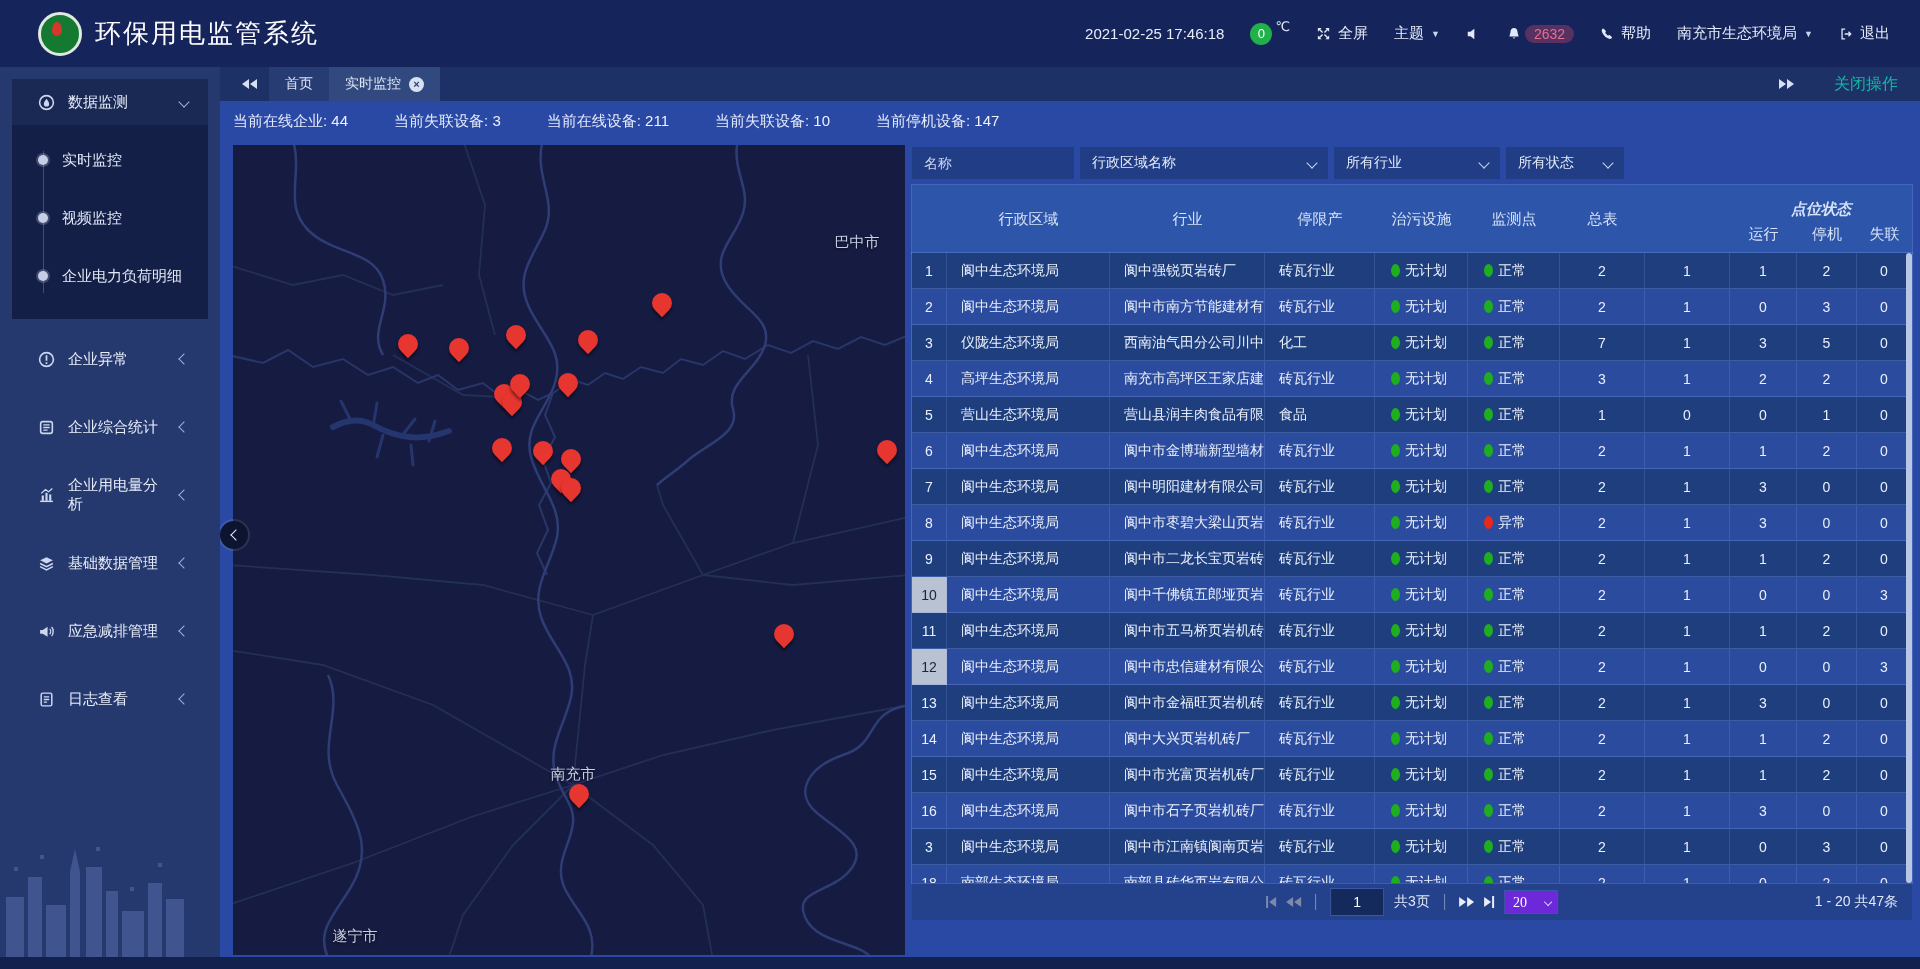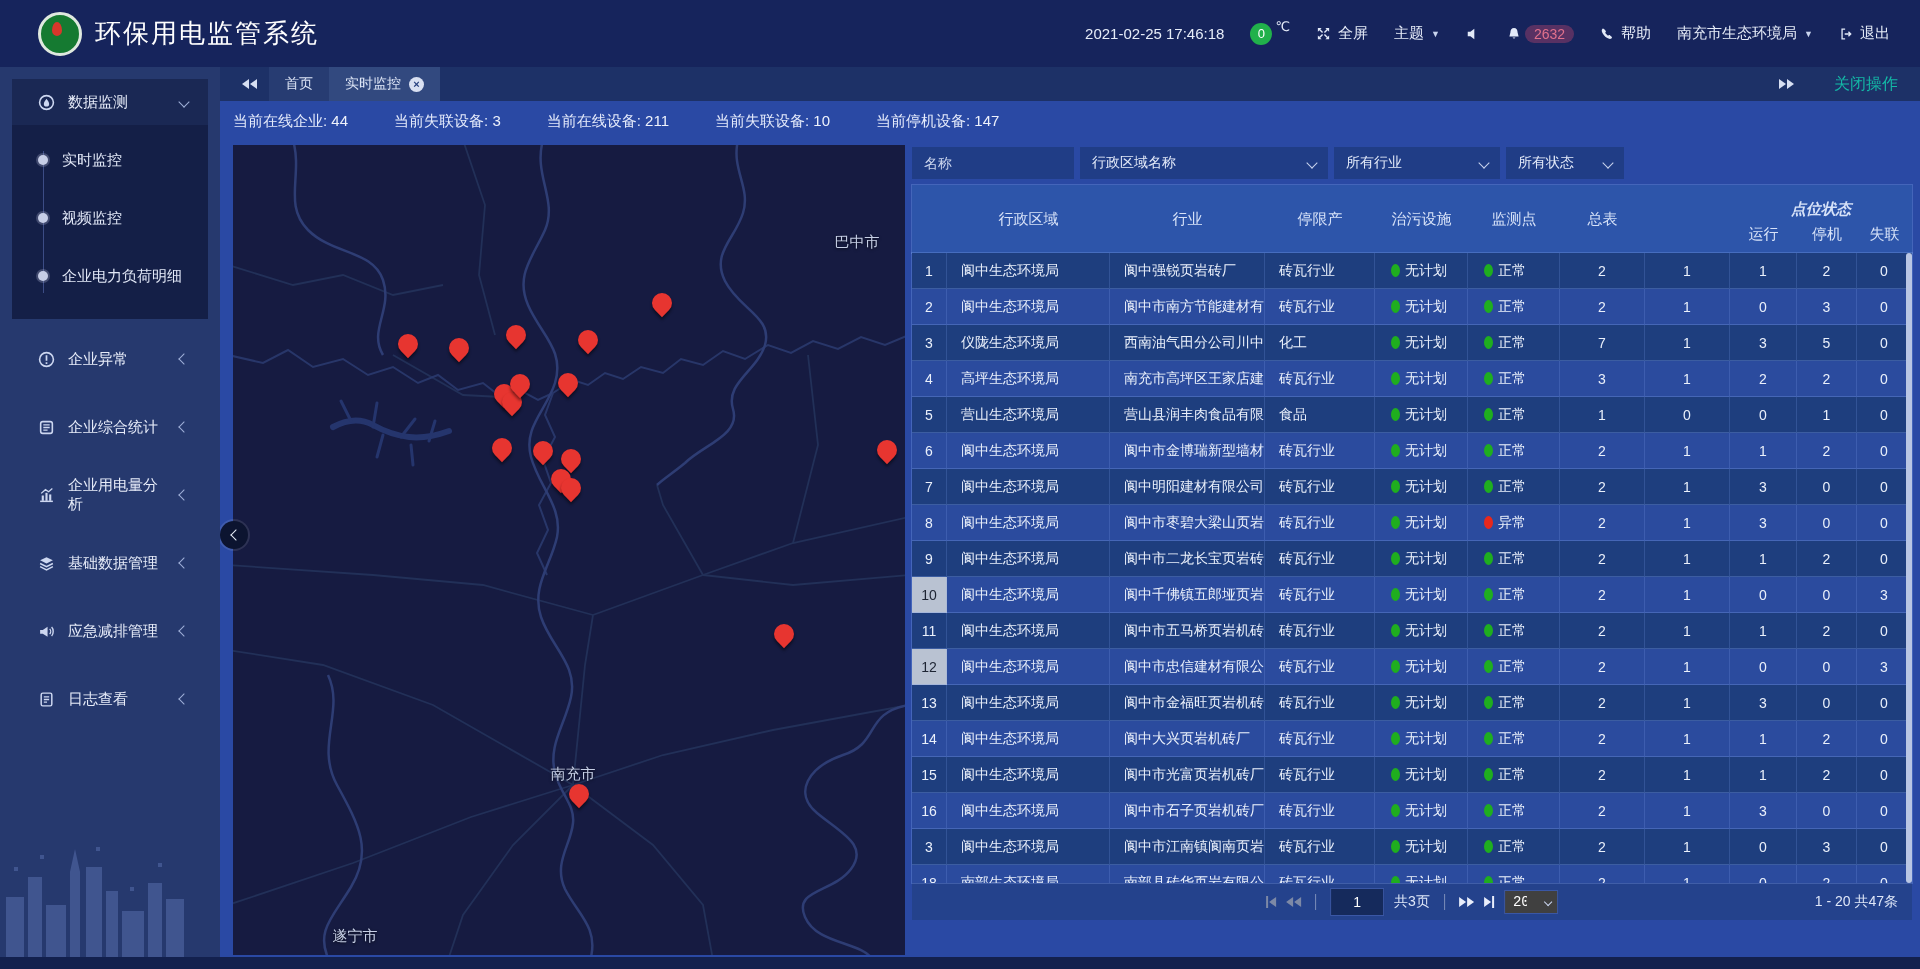"20" .size-wrap select { background: #404040 -> #6d28d9; font-family: Liberation Mono, monospace -> Liberation Serif, serif }
